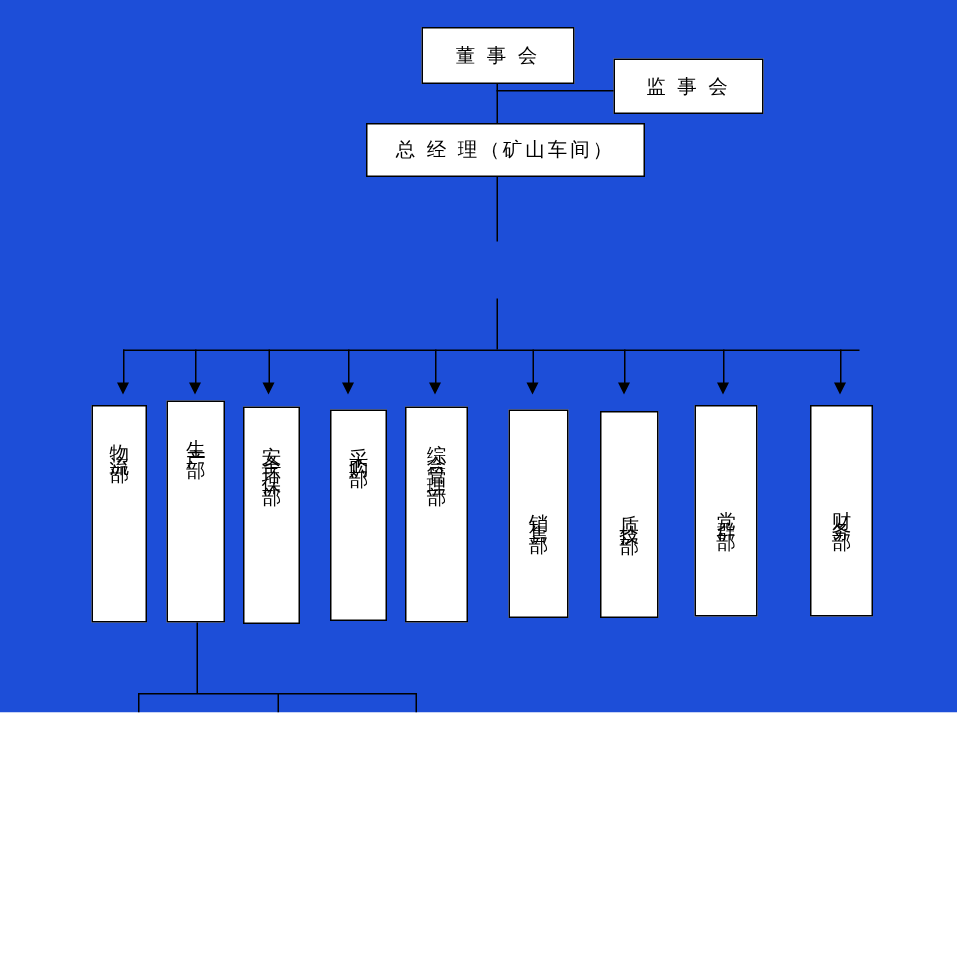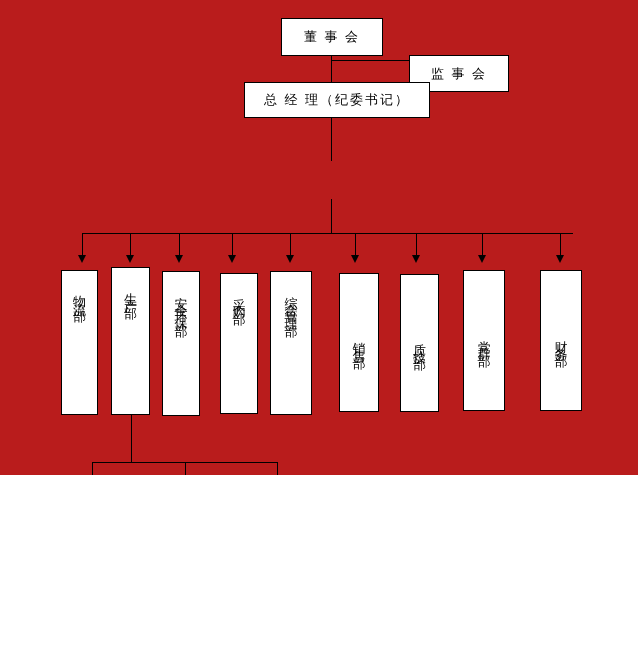"董 事 会" #chart-root { background: #b91c1c -> #1d4ed8 }
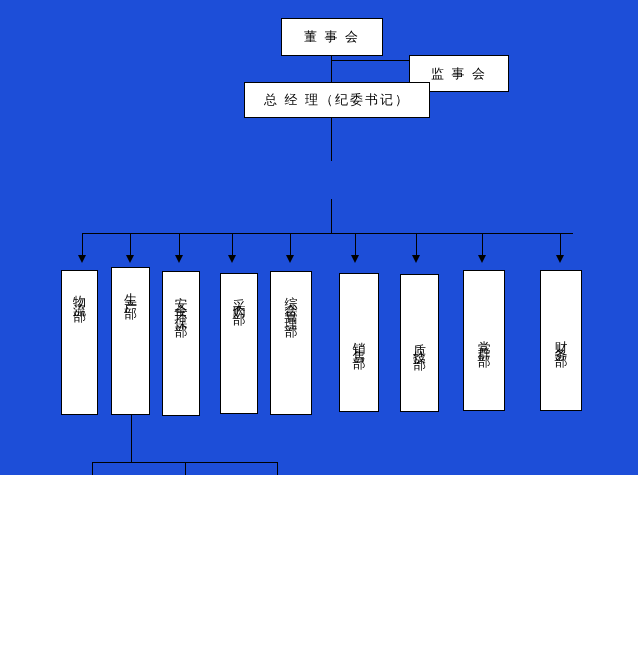"监 事 会" div.node { margin-top: 16px -> none }
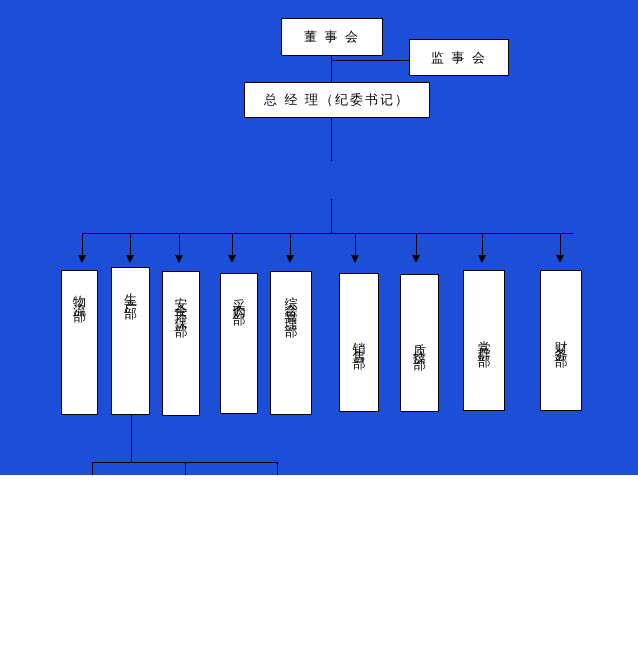"总 经 理（纪委书记）" span.label { text: 纪委书记 -> 矿山车间 }
